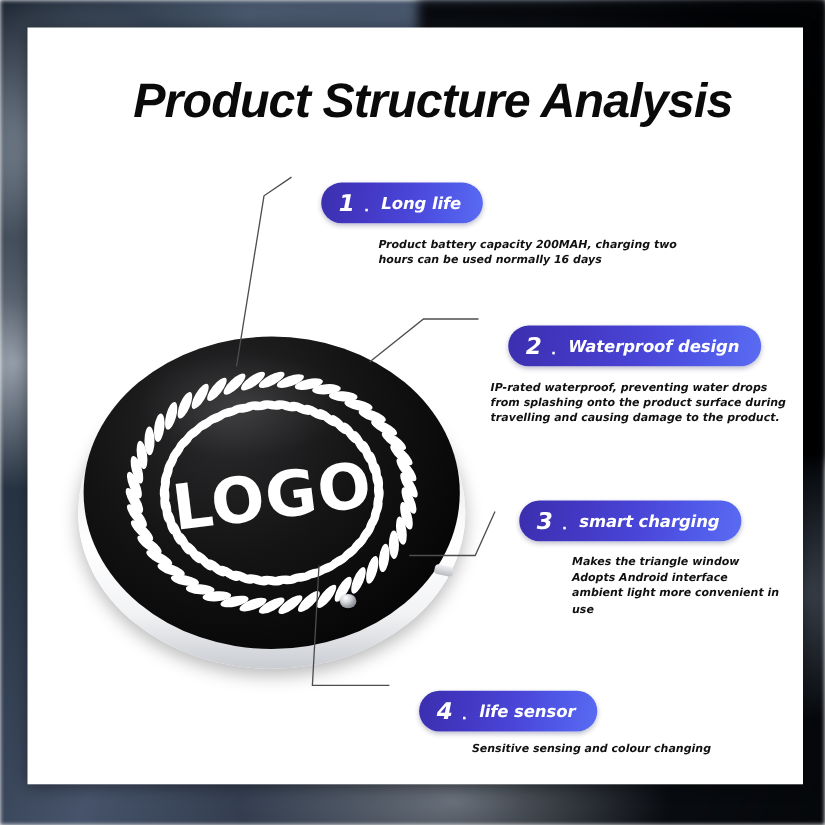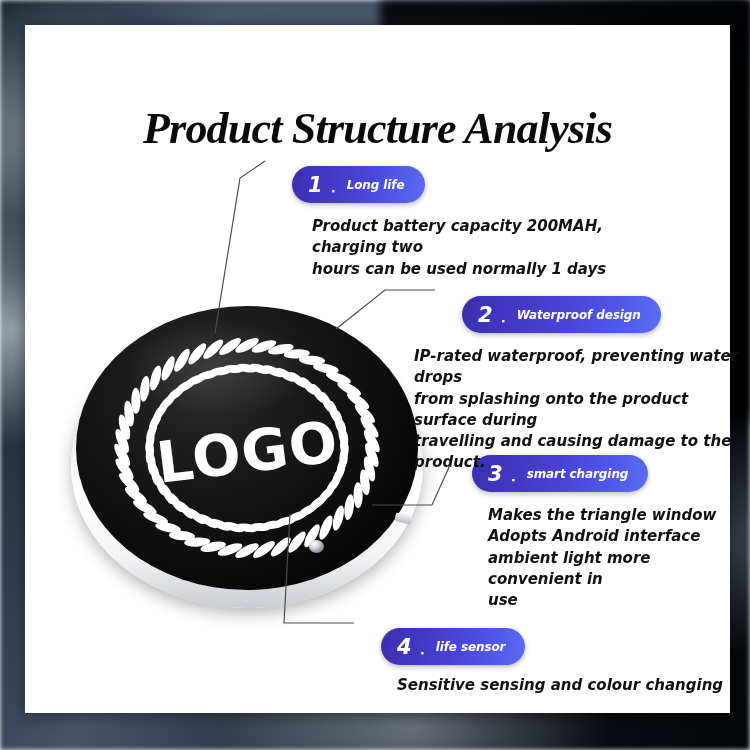"Product Structure Analysis" #page-title { font-family: Liberation Serif, serif -> Liberation Sans, sans-serif; left: 0 -> 16px; margin-top: 36px -> none }
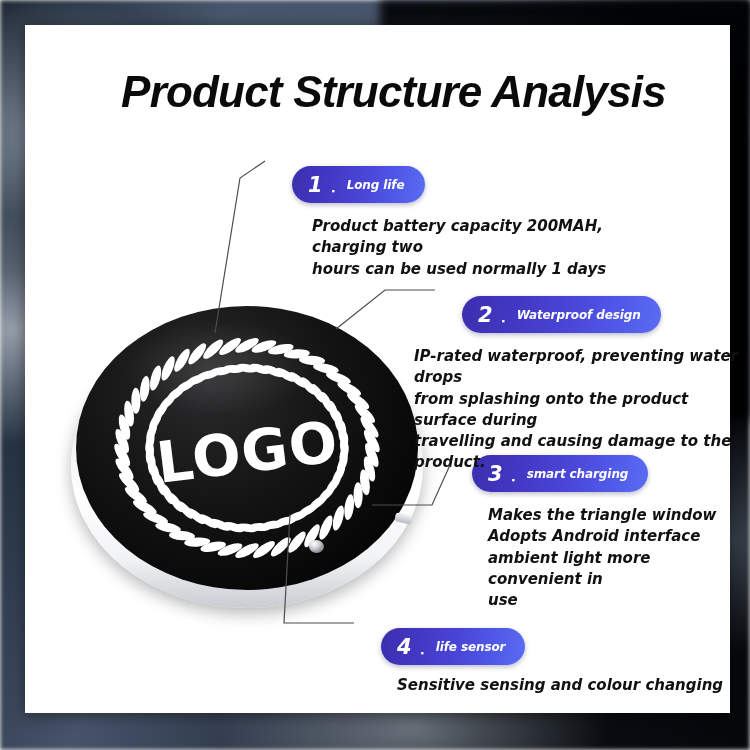"Long life" .badge-label { font-size: 12px -> 15px }
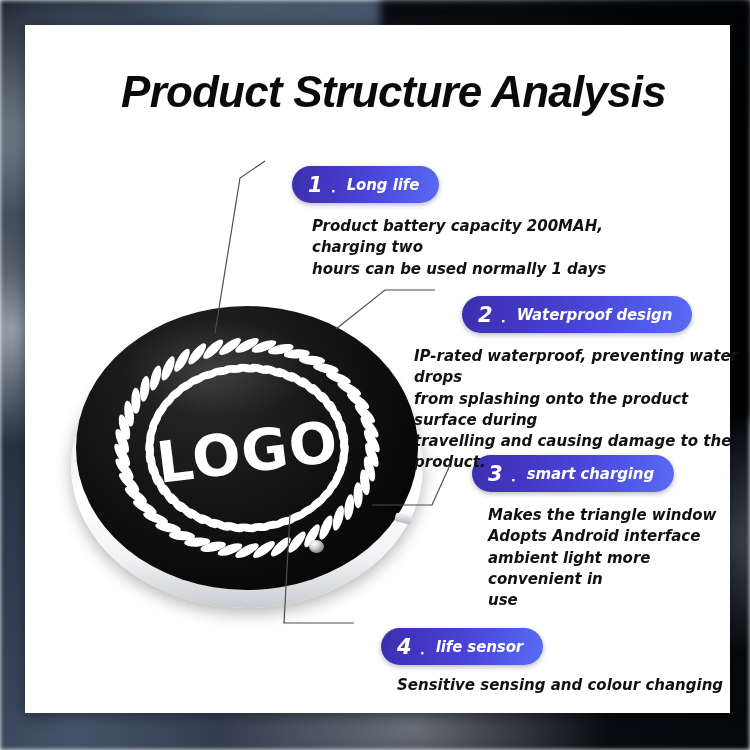"Product battery capacity 200MAH," .desc { font-size: 15px -> 10px; margin-left: none -> 32px }
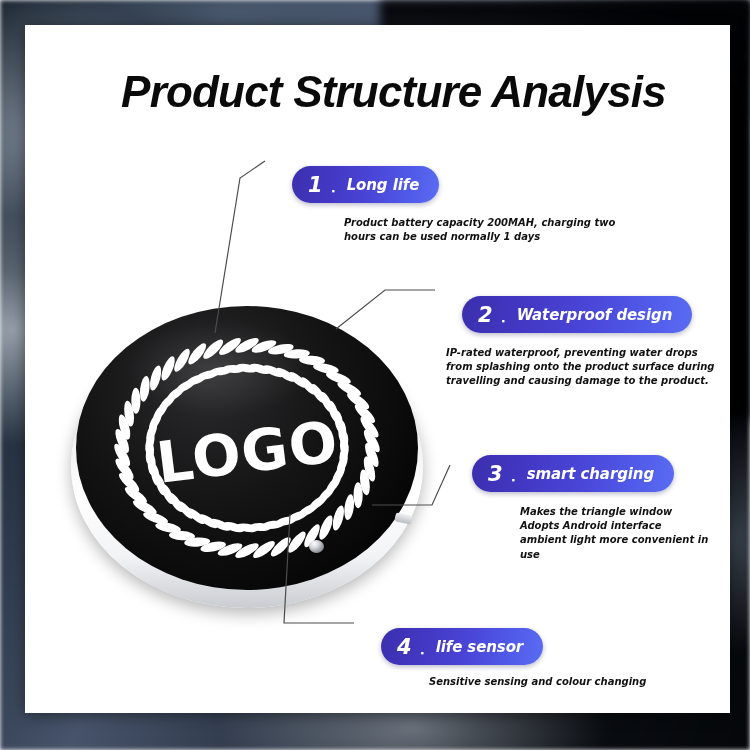"hours can be used normally" span.line { text: 1 -> 16 }
